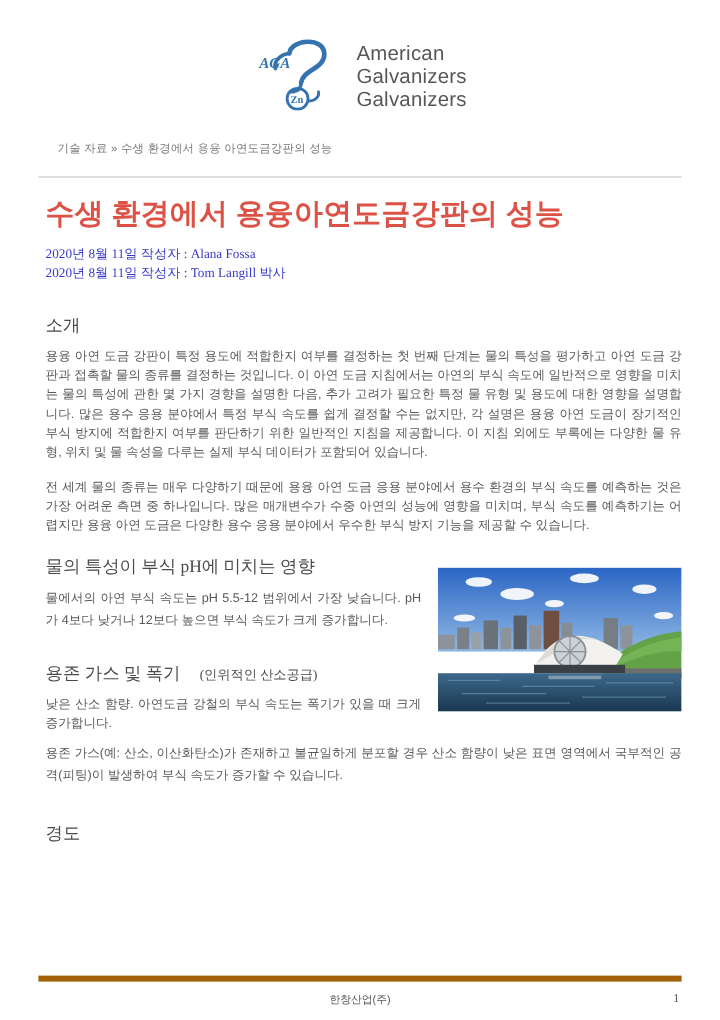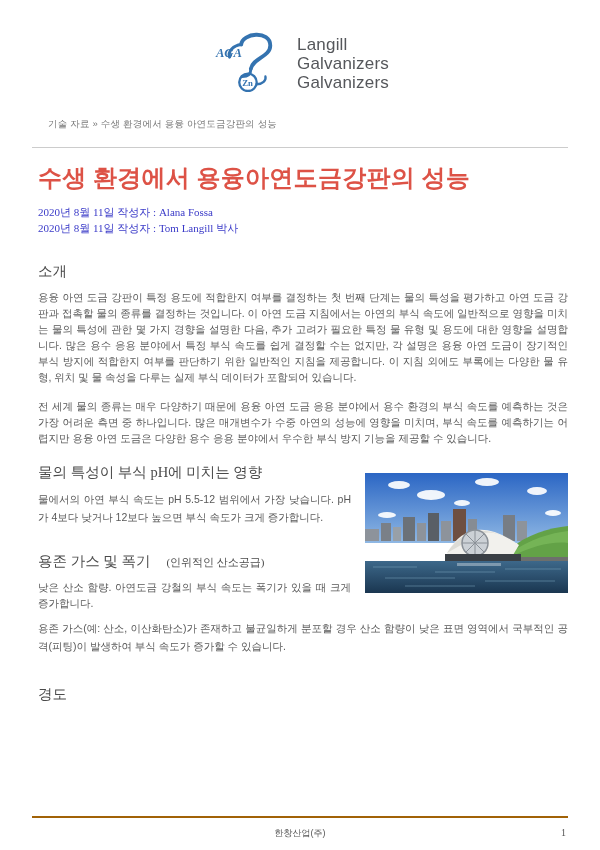"Langill" div { text: Langill -> American }
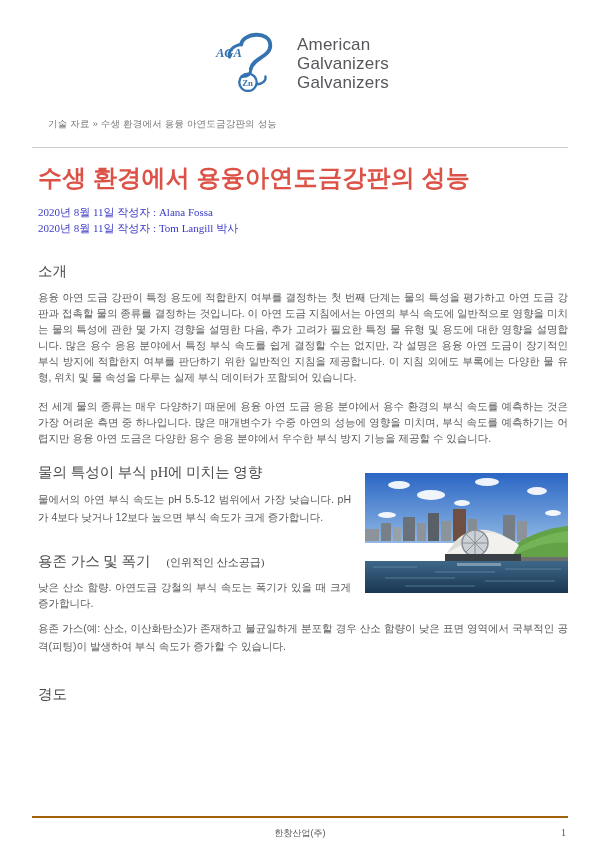"한창산업(주)" .footer { border-top: 2px solid #a16207 -> 5px solid #a16207 }
